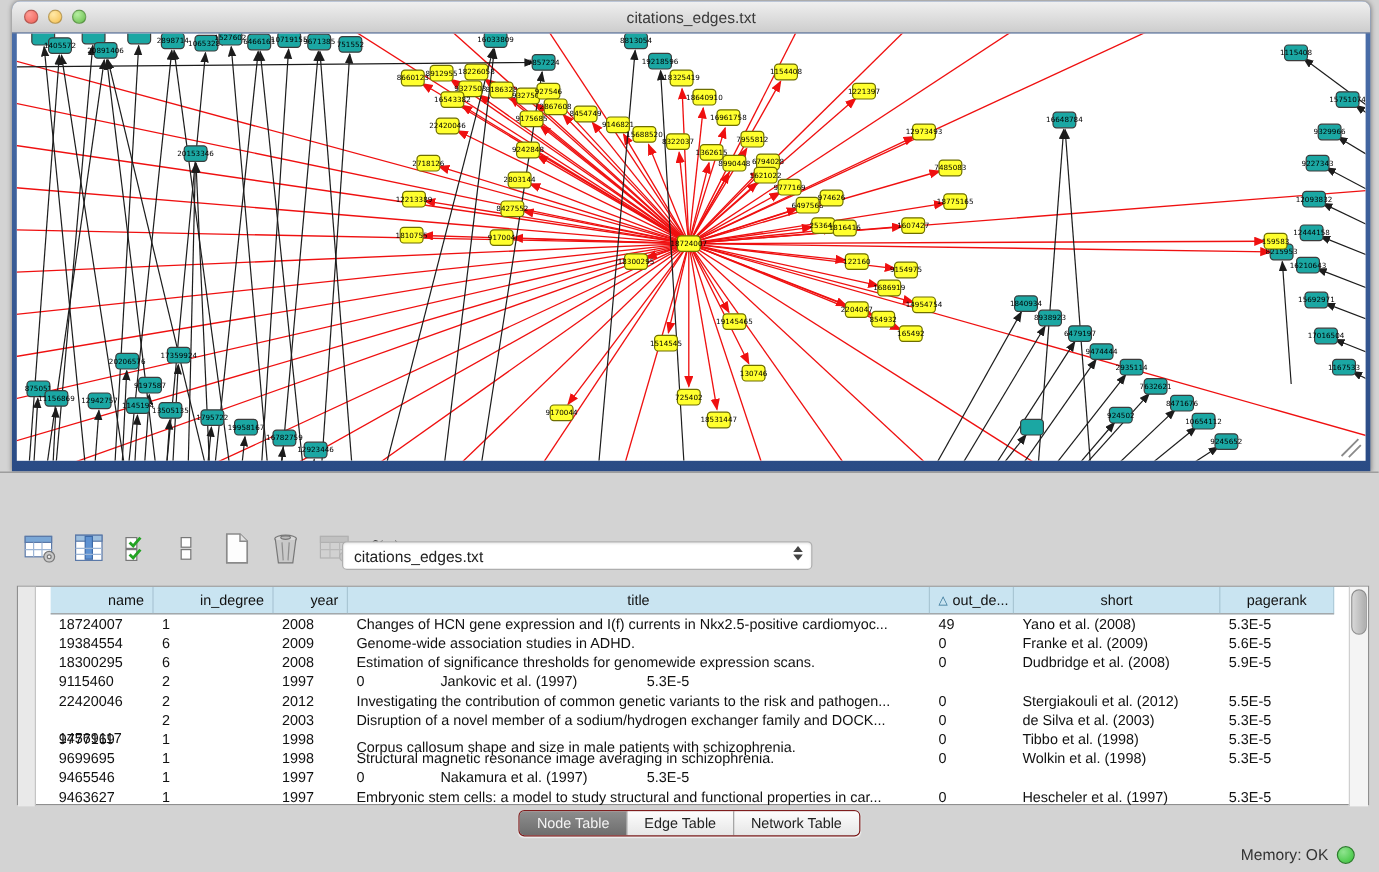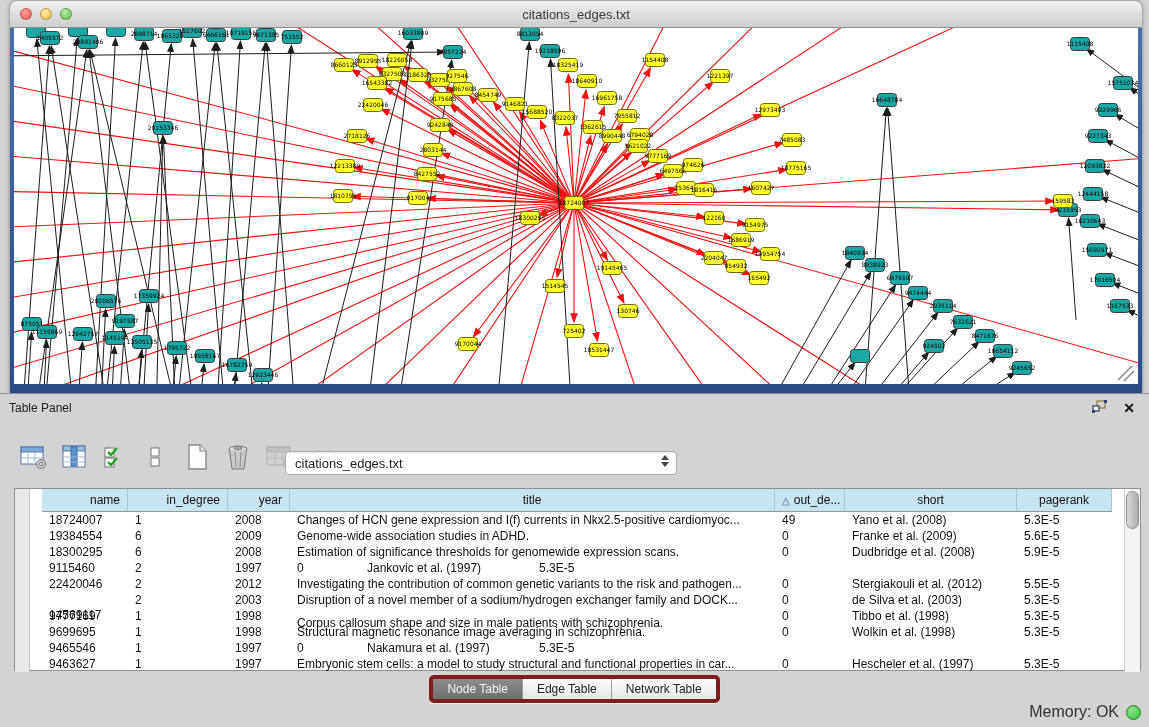"Table Panel" div.panel-head { html: <div> <span>Table Panel</span> <span> <span> <svg> <rect></rect> <rect></rect> <rect></rect> <rect></rect> </svg> </span> <span>✕</span> </span> </div> -> none }
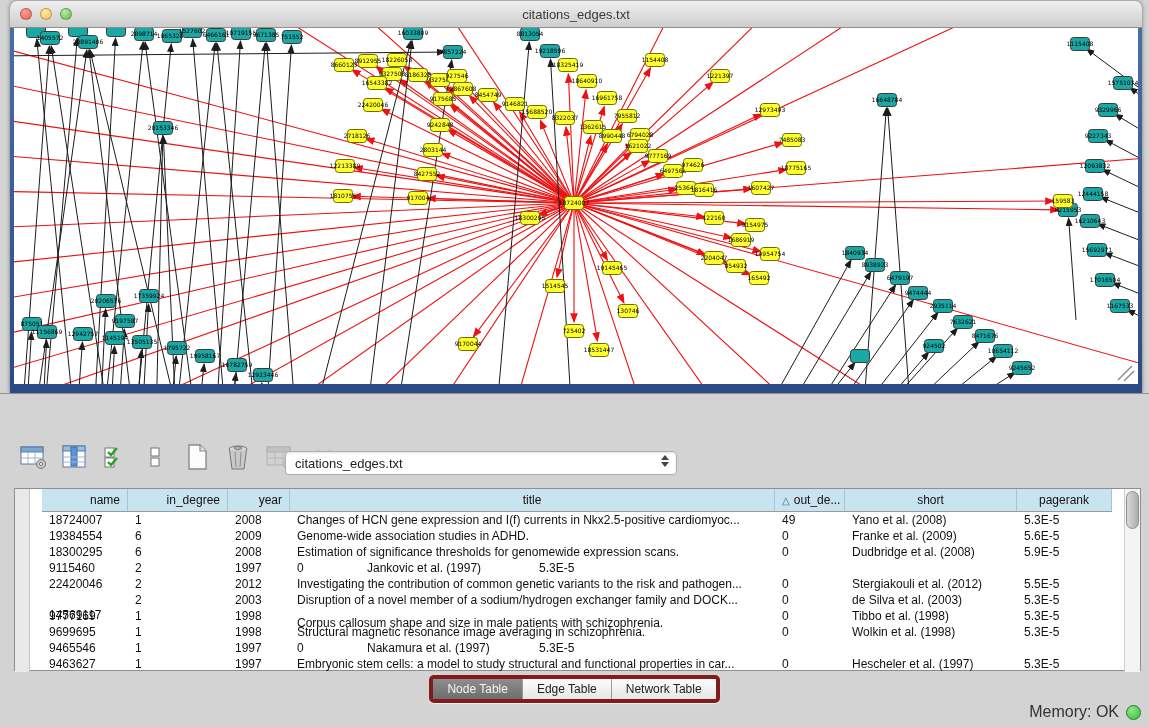"Node Table" .seg { border: 4px solid #7f1d1d -> 1px solid #7f1d1d }
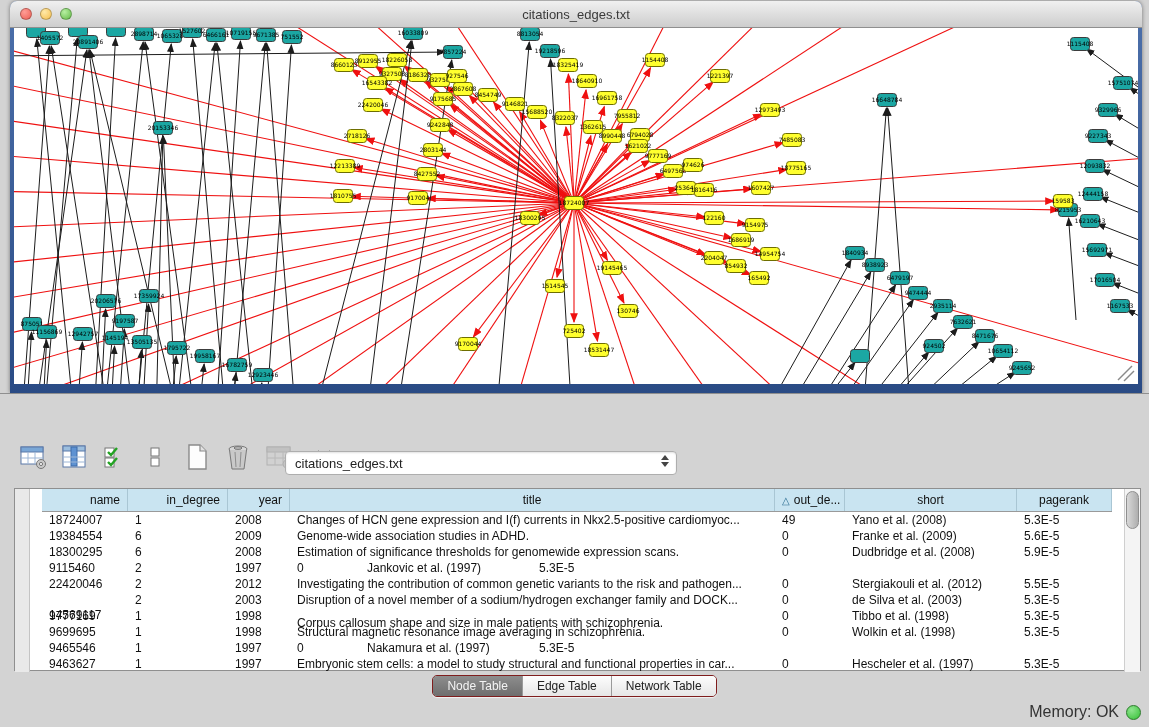"Memory: OK" .statusbar { font-size: 16px -> 13px; padding-right: 8px -> 20px }
